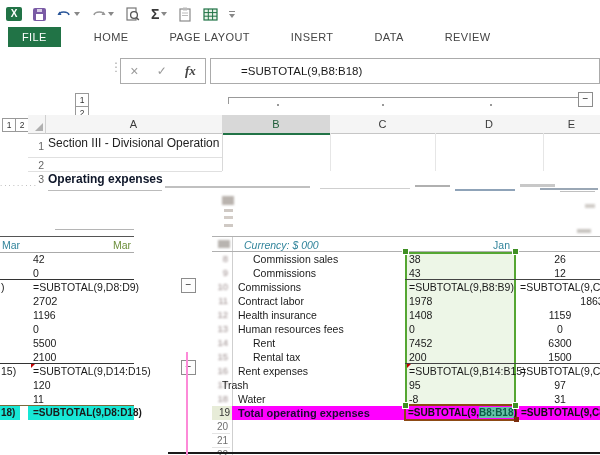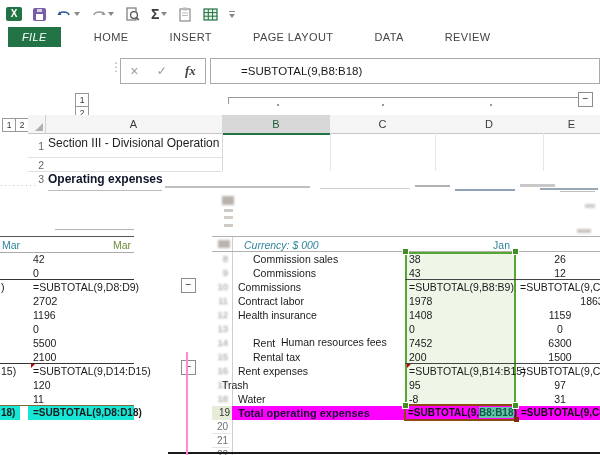"FILE" .tab.active { font-style: italic -> none }
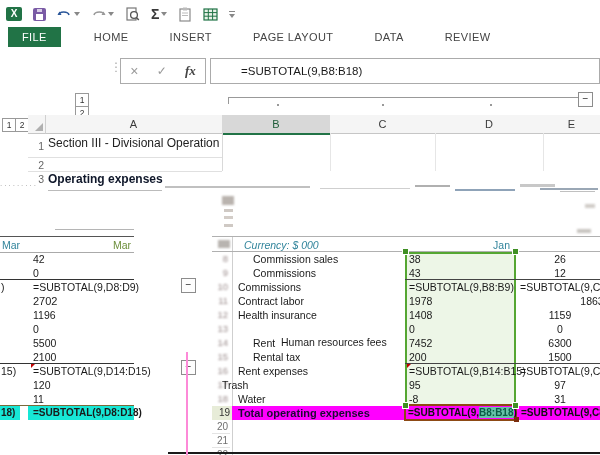"INSERT" div.tab { order: before "PAGE LAYOUT" -> after "PAGE LAYOUT" }
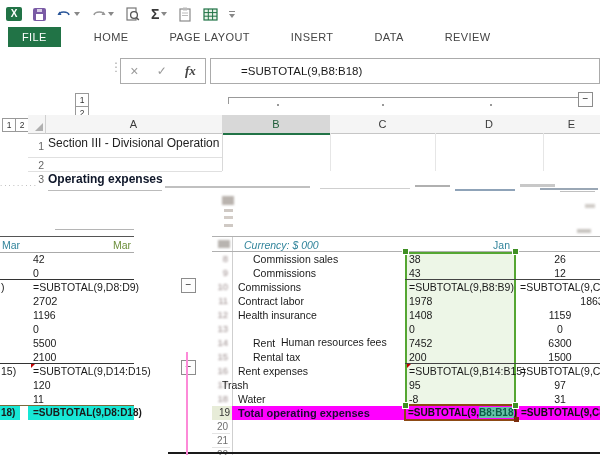"Human resources fees" div.cell { margin-left: 43px -> none; top: 336px -> 323px }
